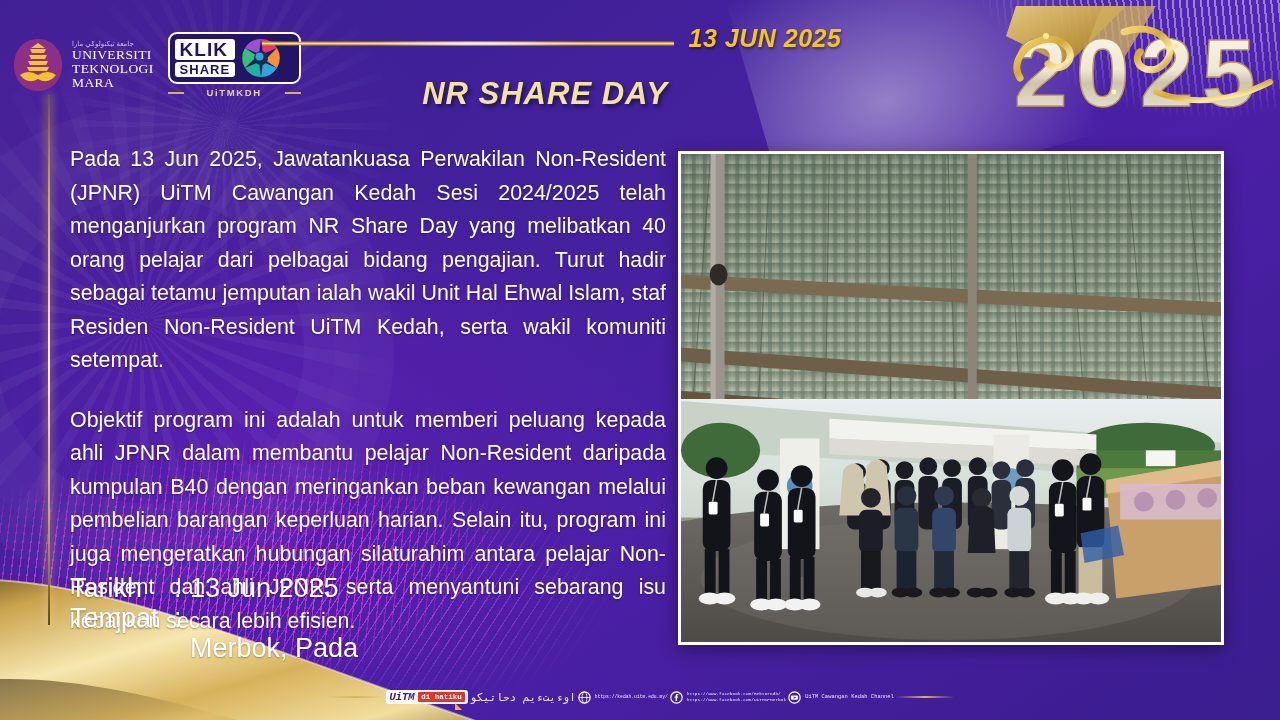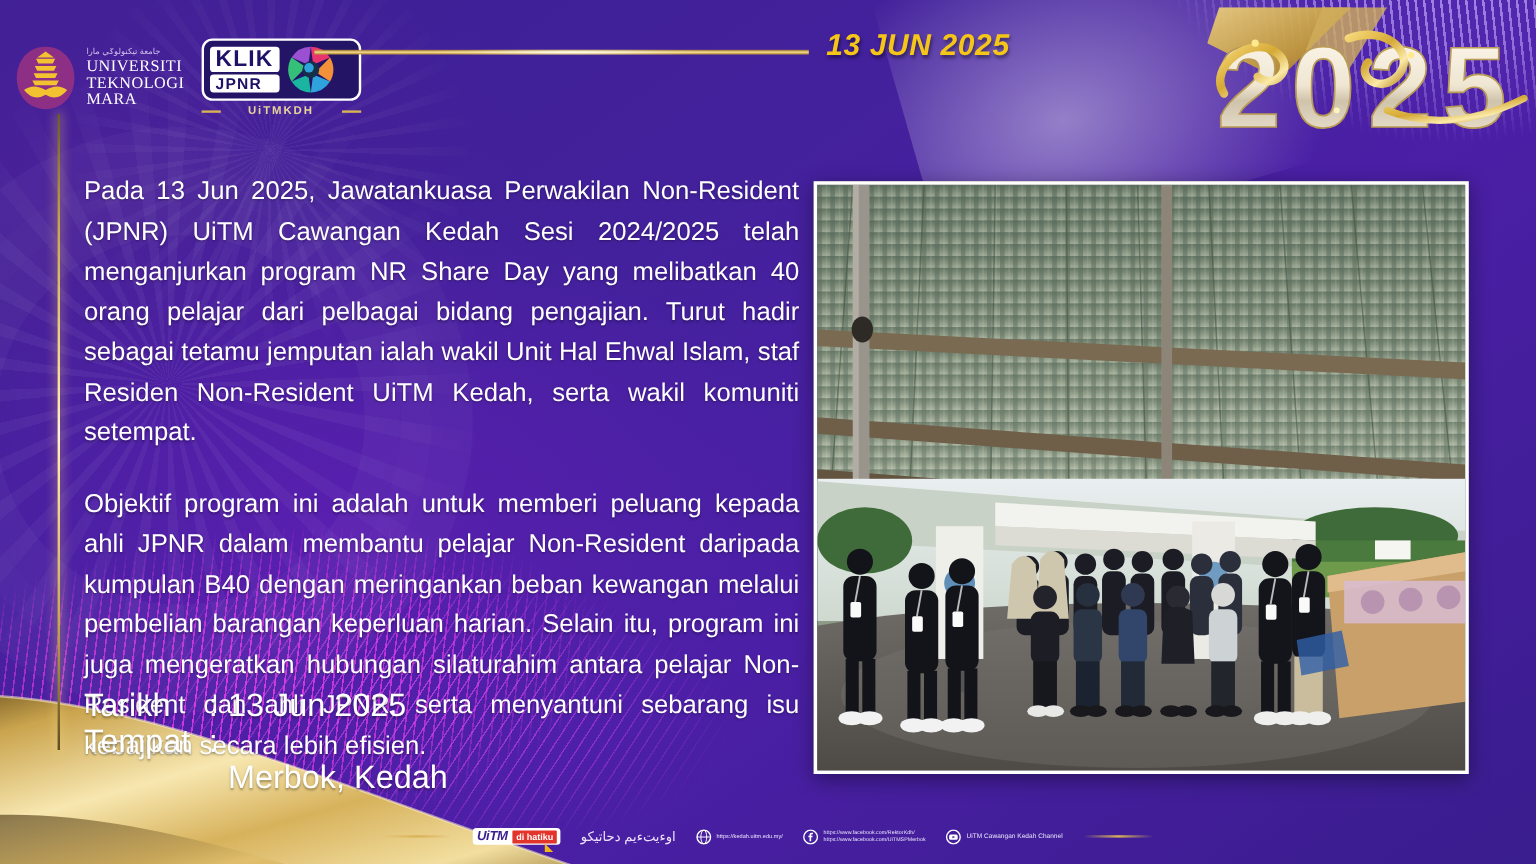"JPNR" div.k2 { text: JPNR -> SHARE }
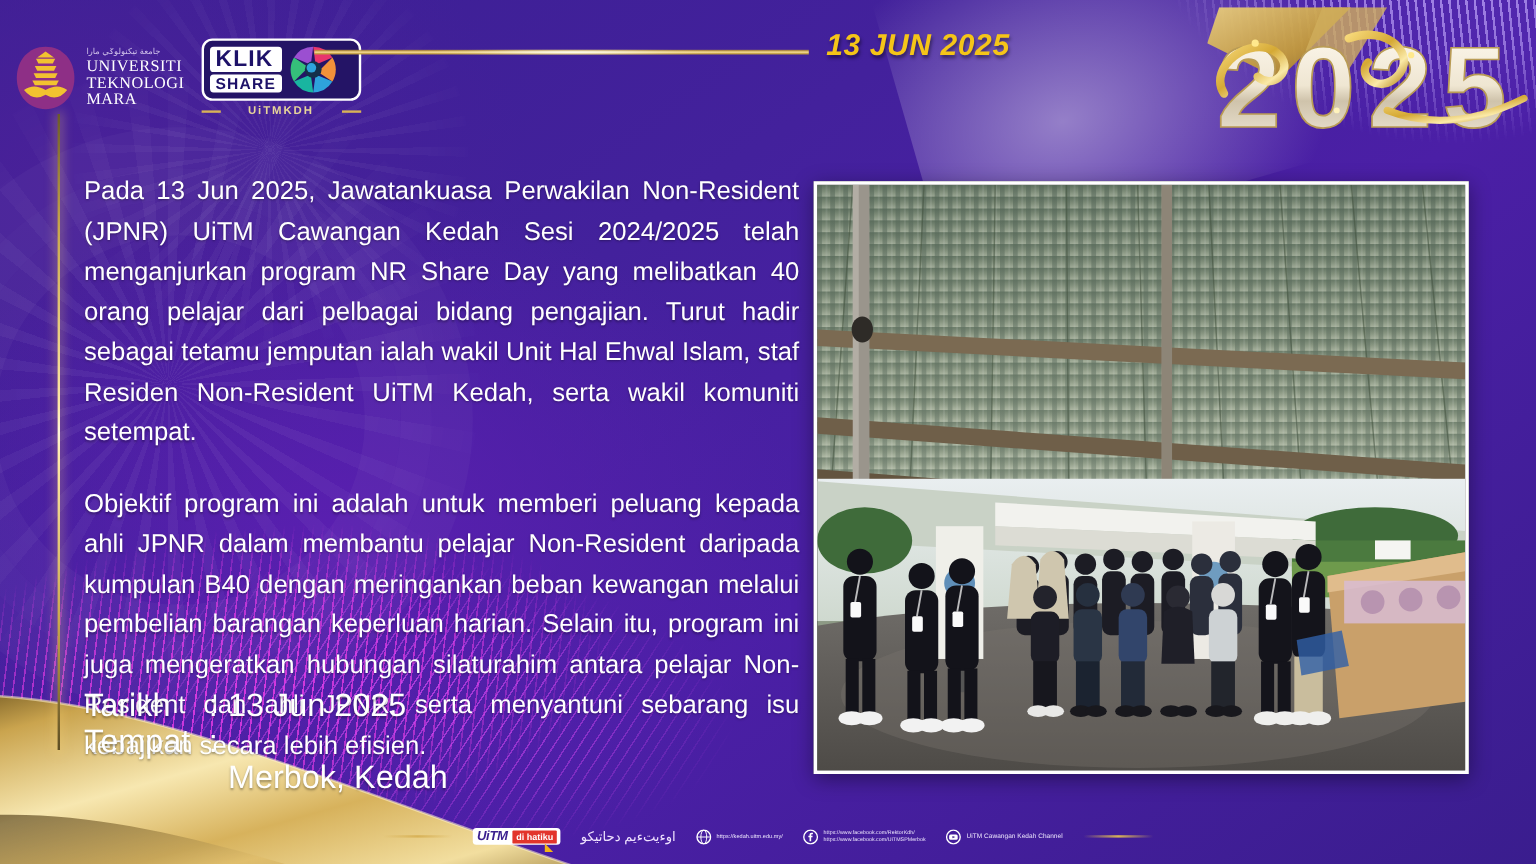"NR SHARE DAY" div.hdr-title { html: none -> <div>NR SHARE DAY</div> }
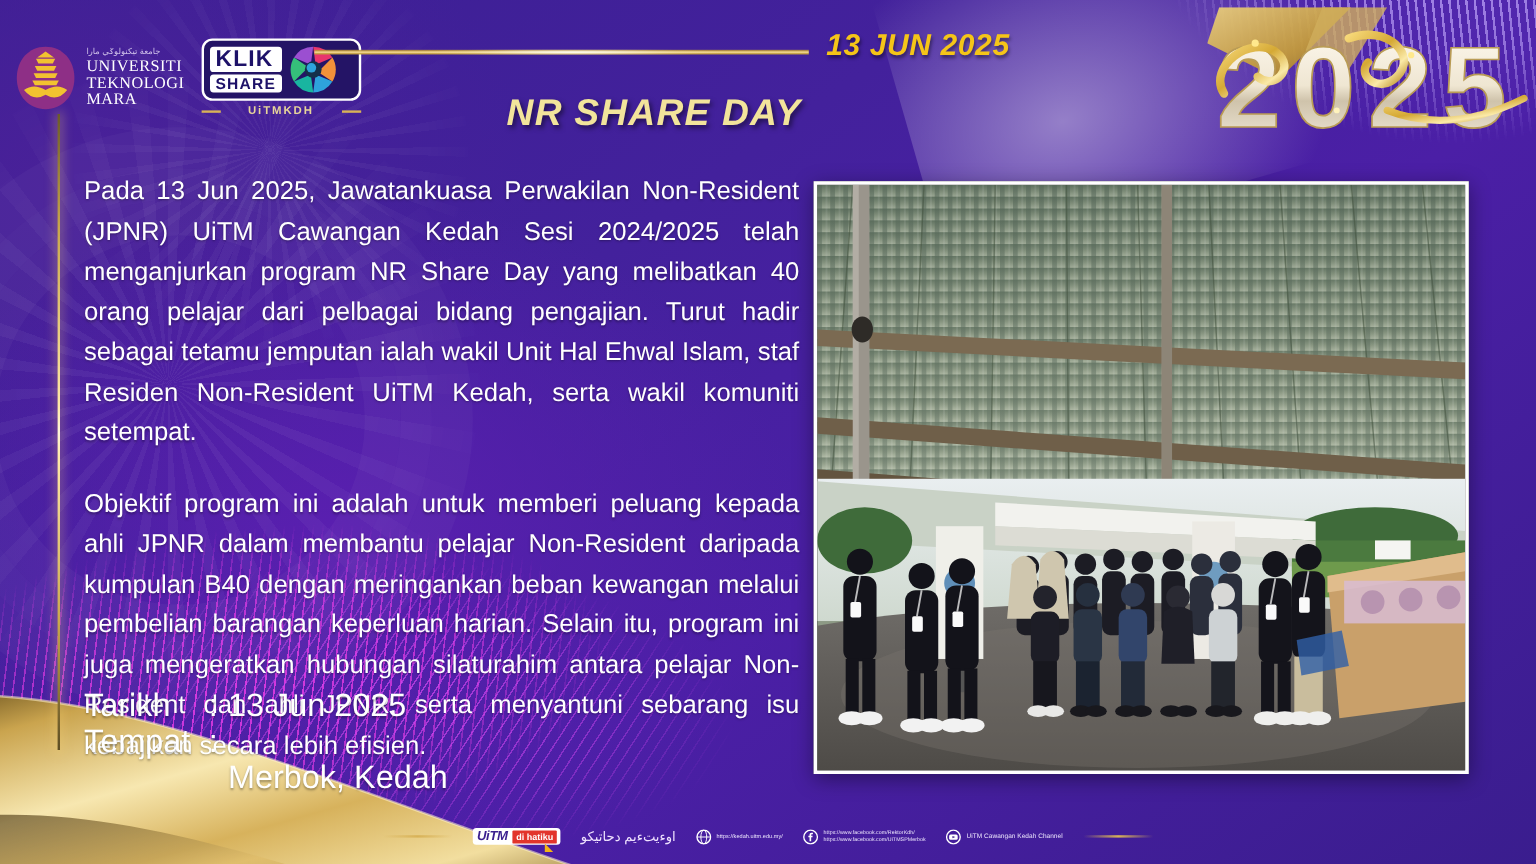"Merbok, Kedah" span.val2 { text: Kedah -> Pada }
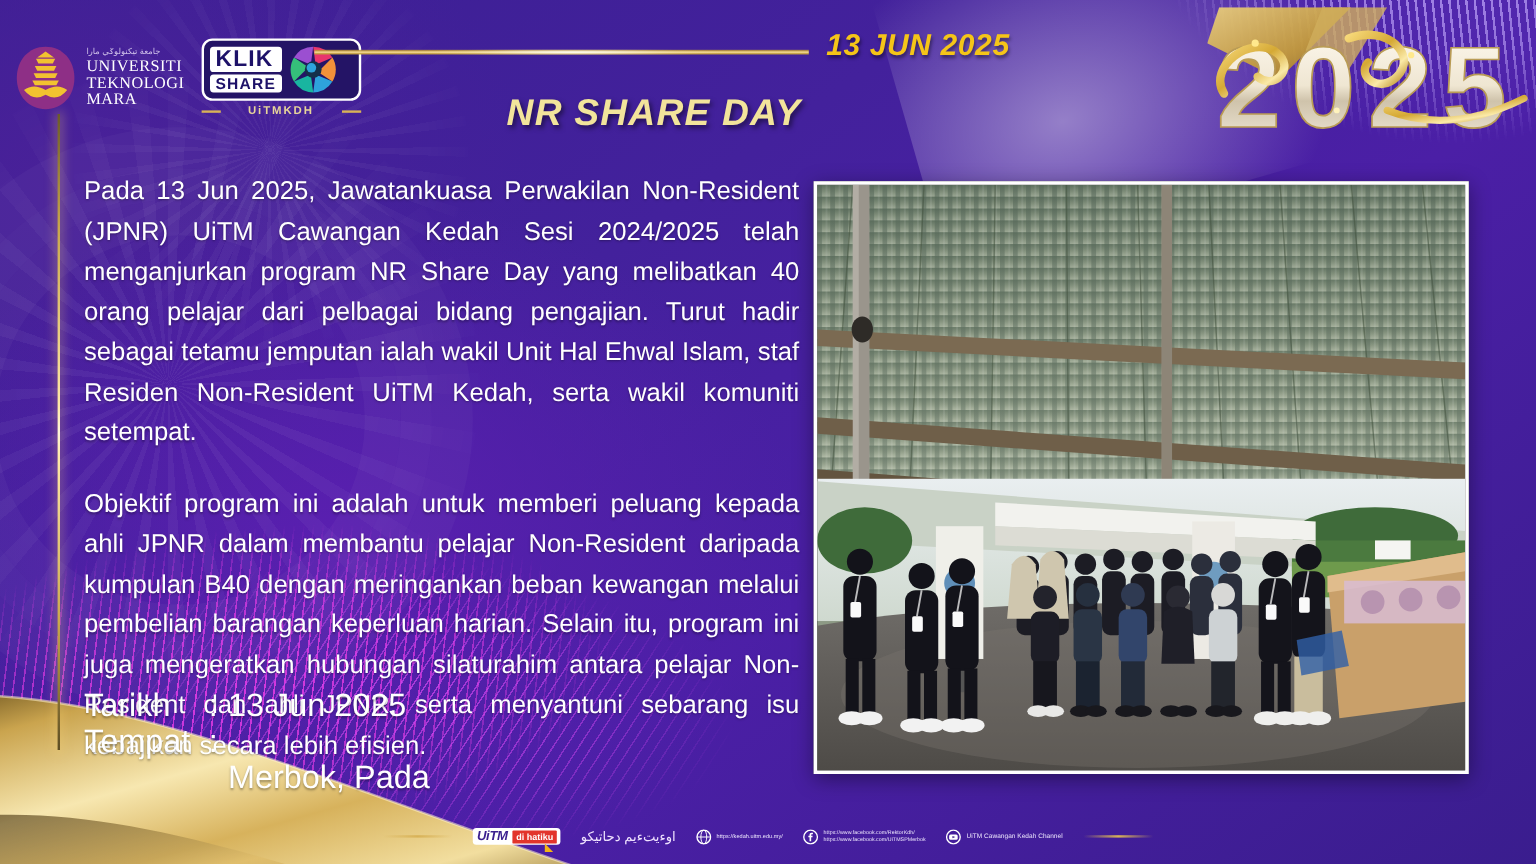"UiTM" .footer { font-family: none -> Liberation Mono, monospace; gap: 17px -> 2px }
